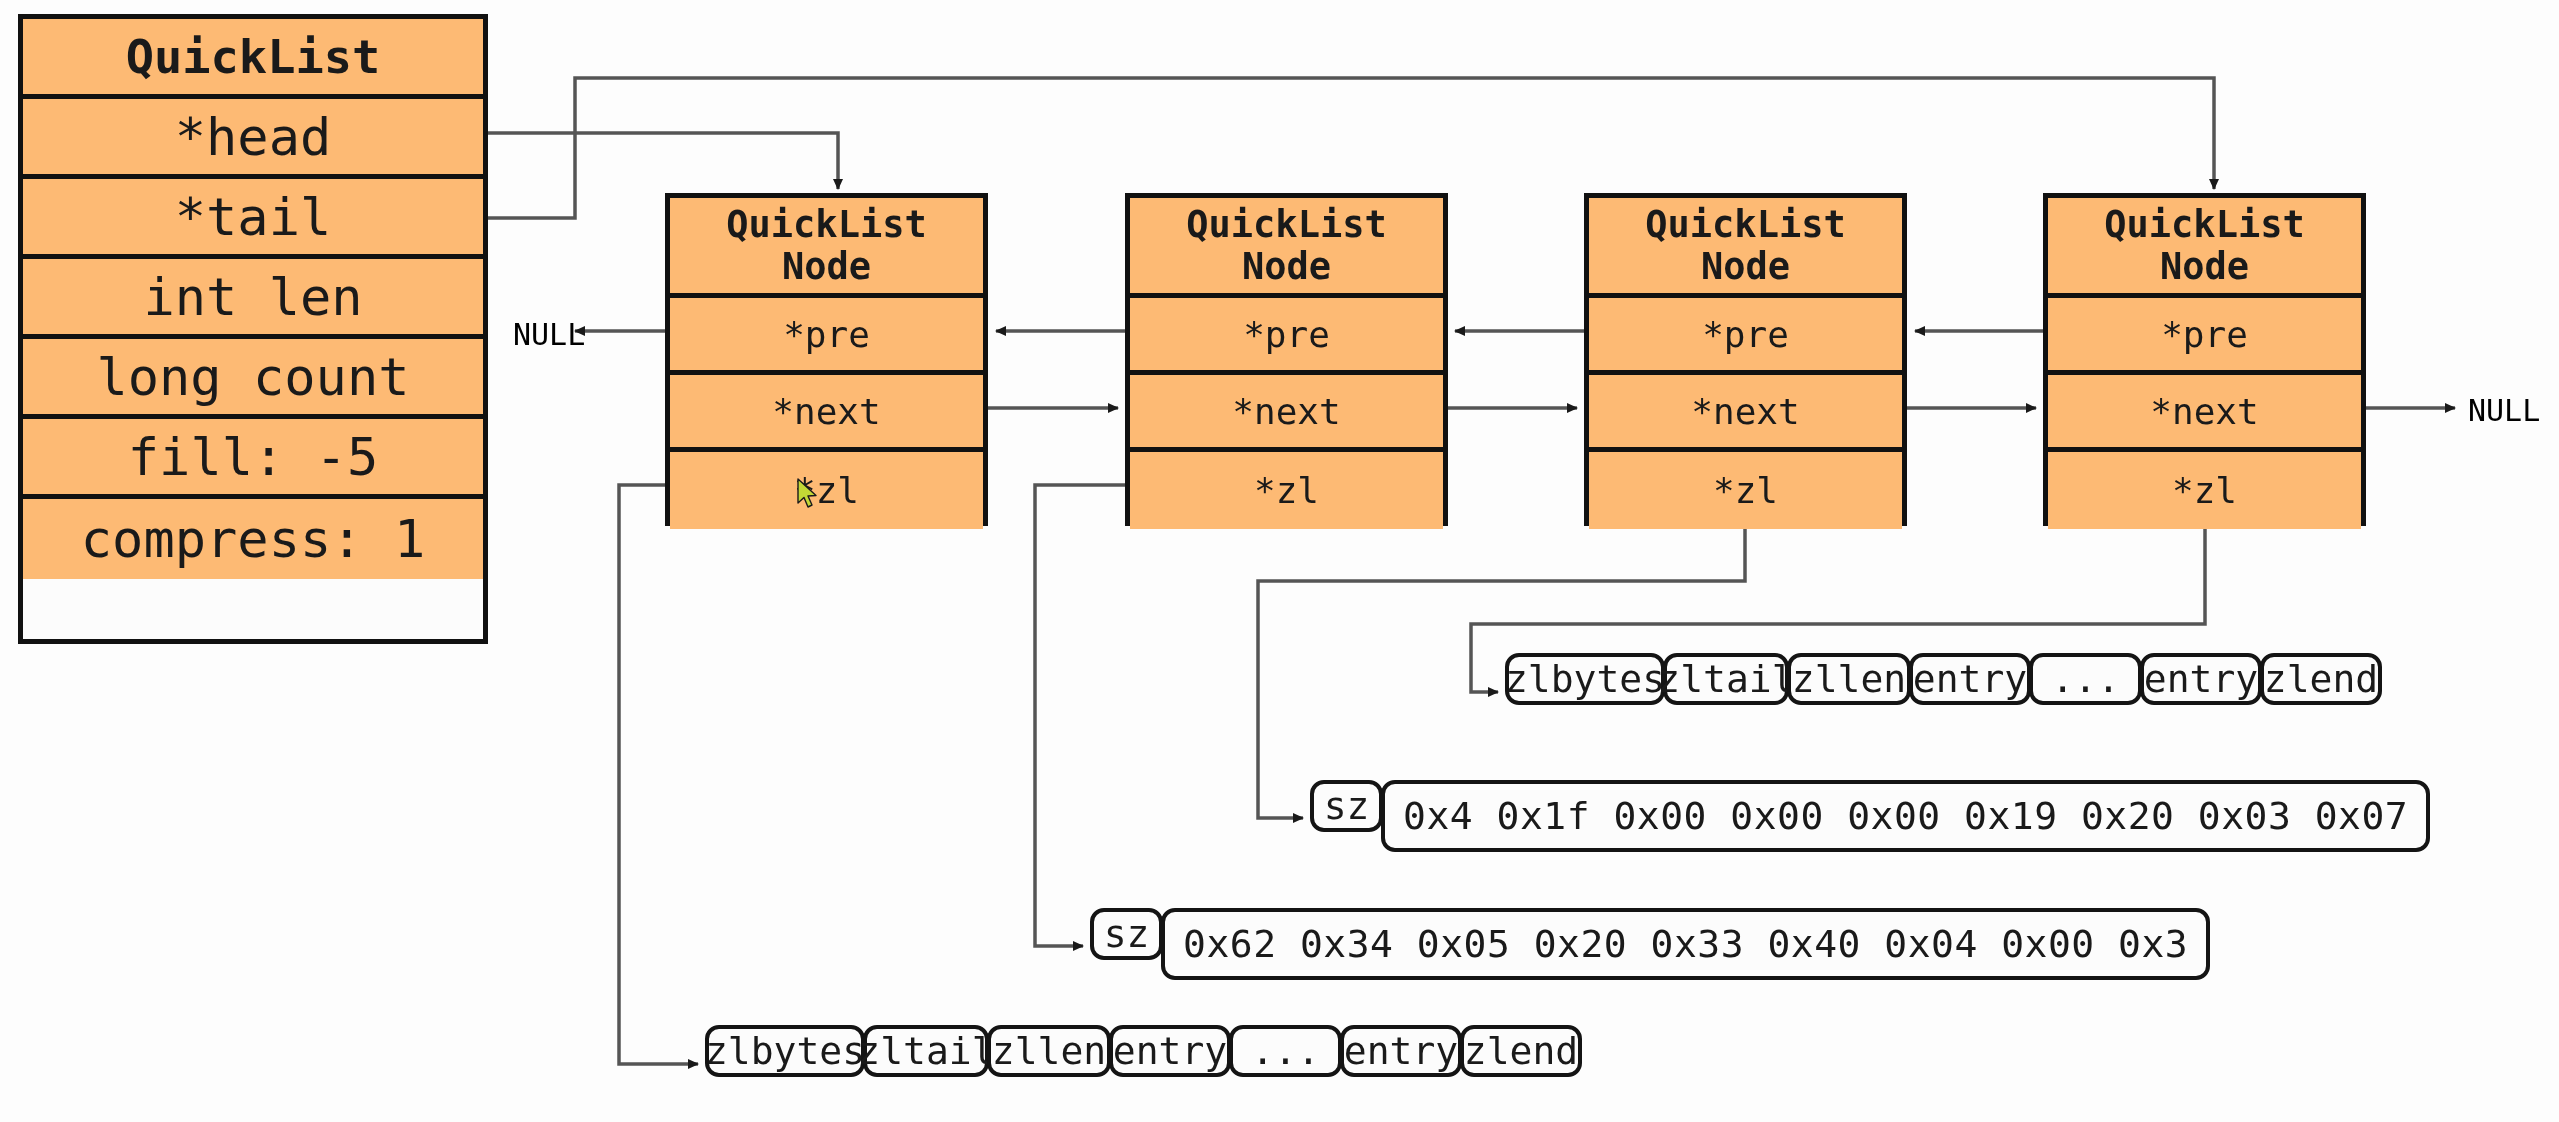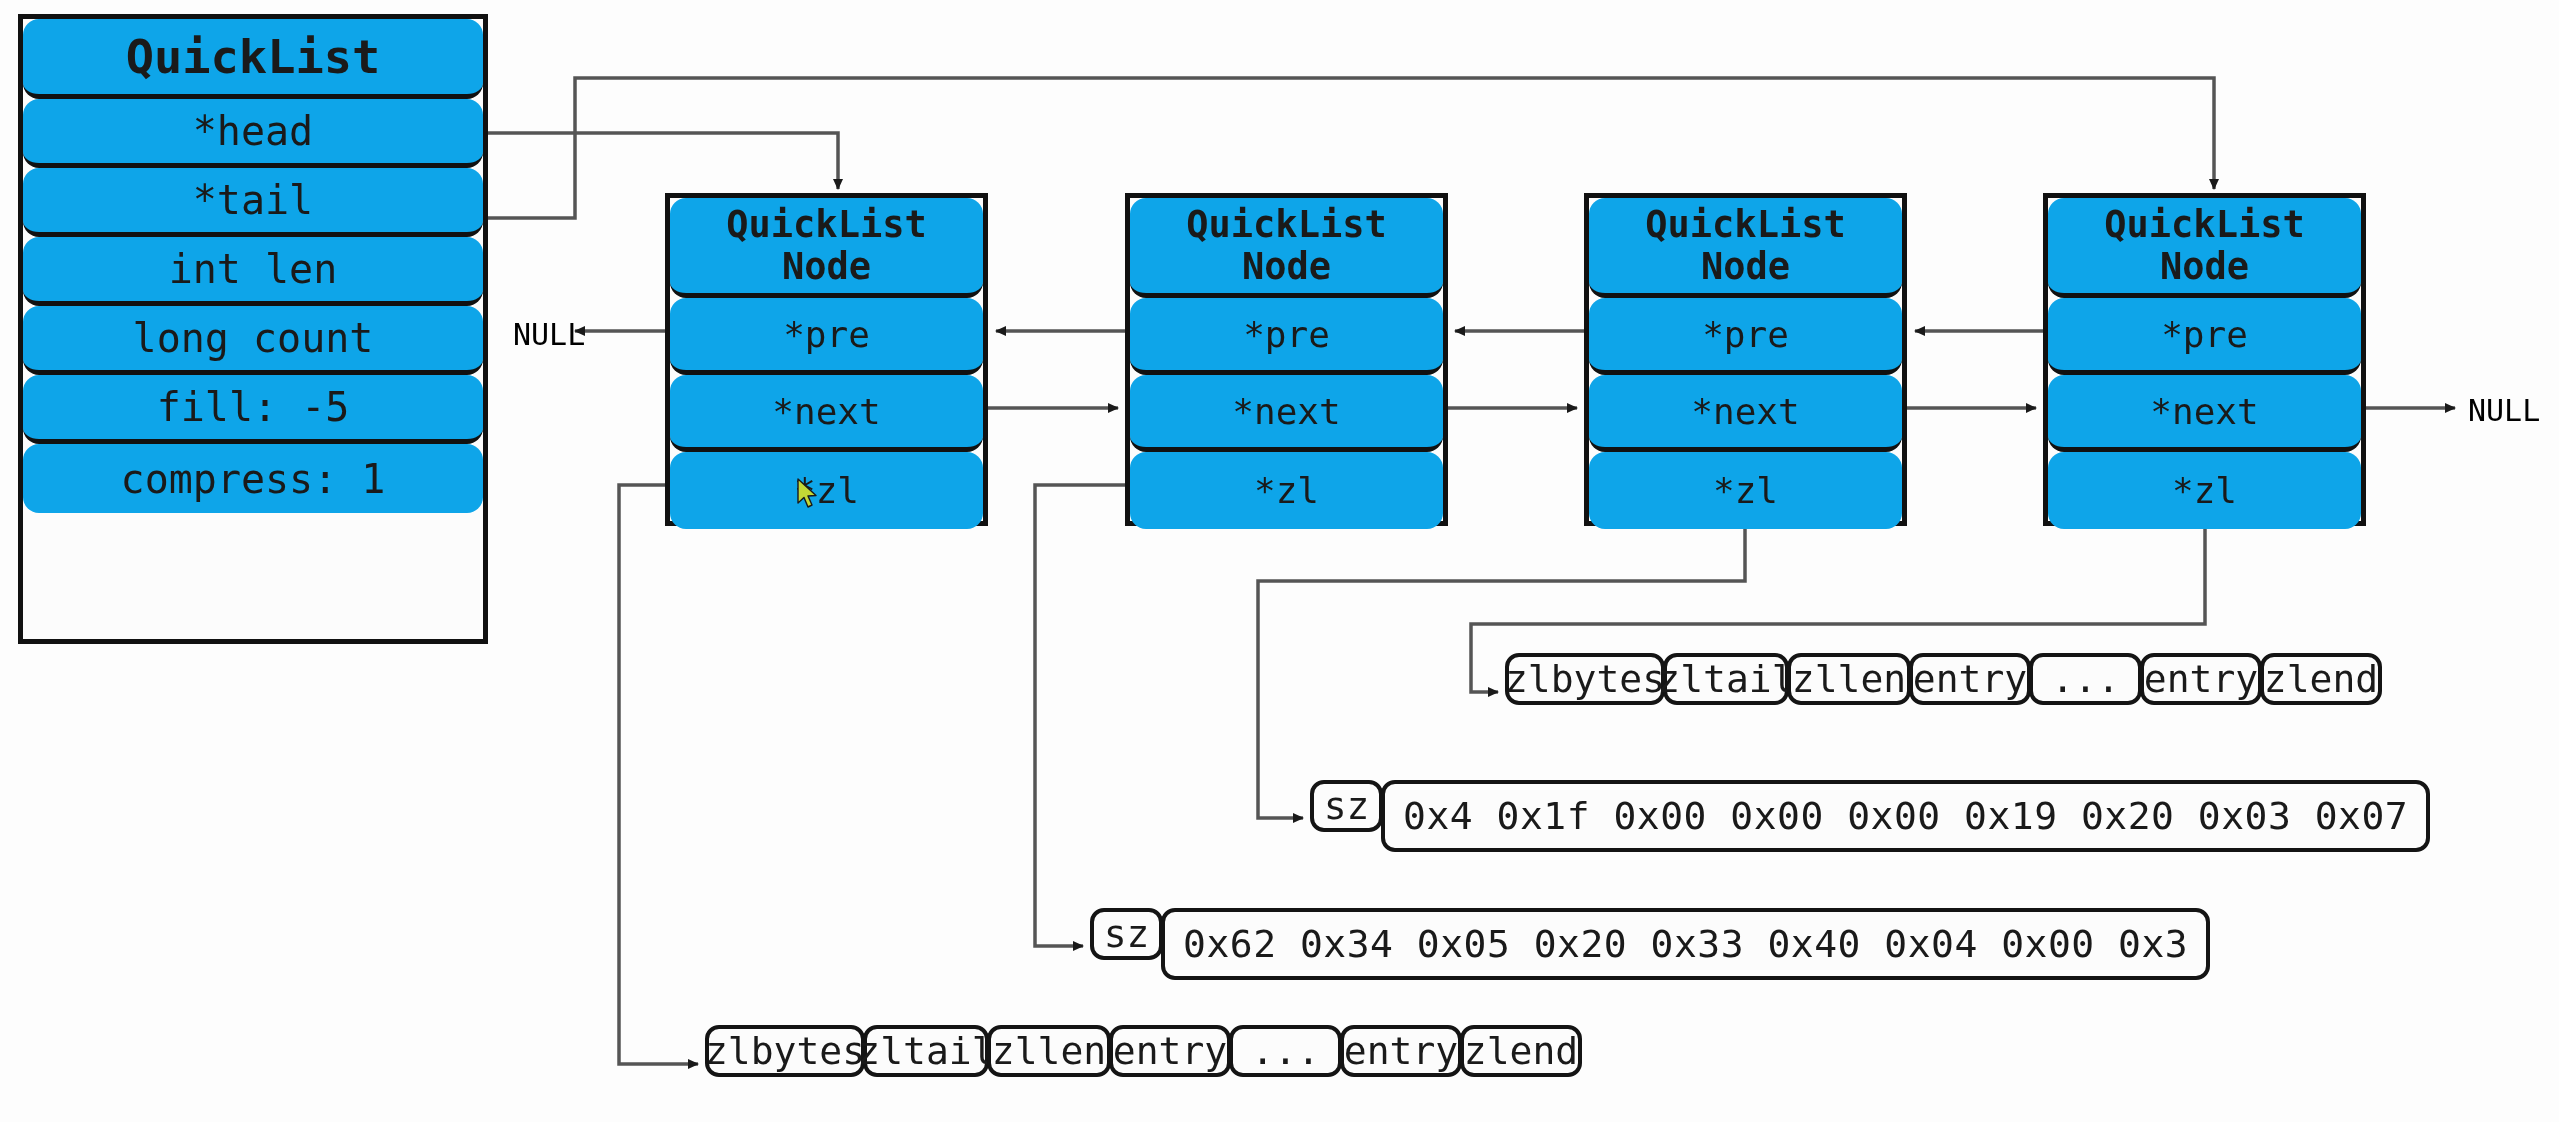"QuickList" .srow { background: #0ea5e9 -> #fdba74; border-radius: 16px -> none }
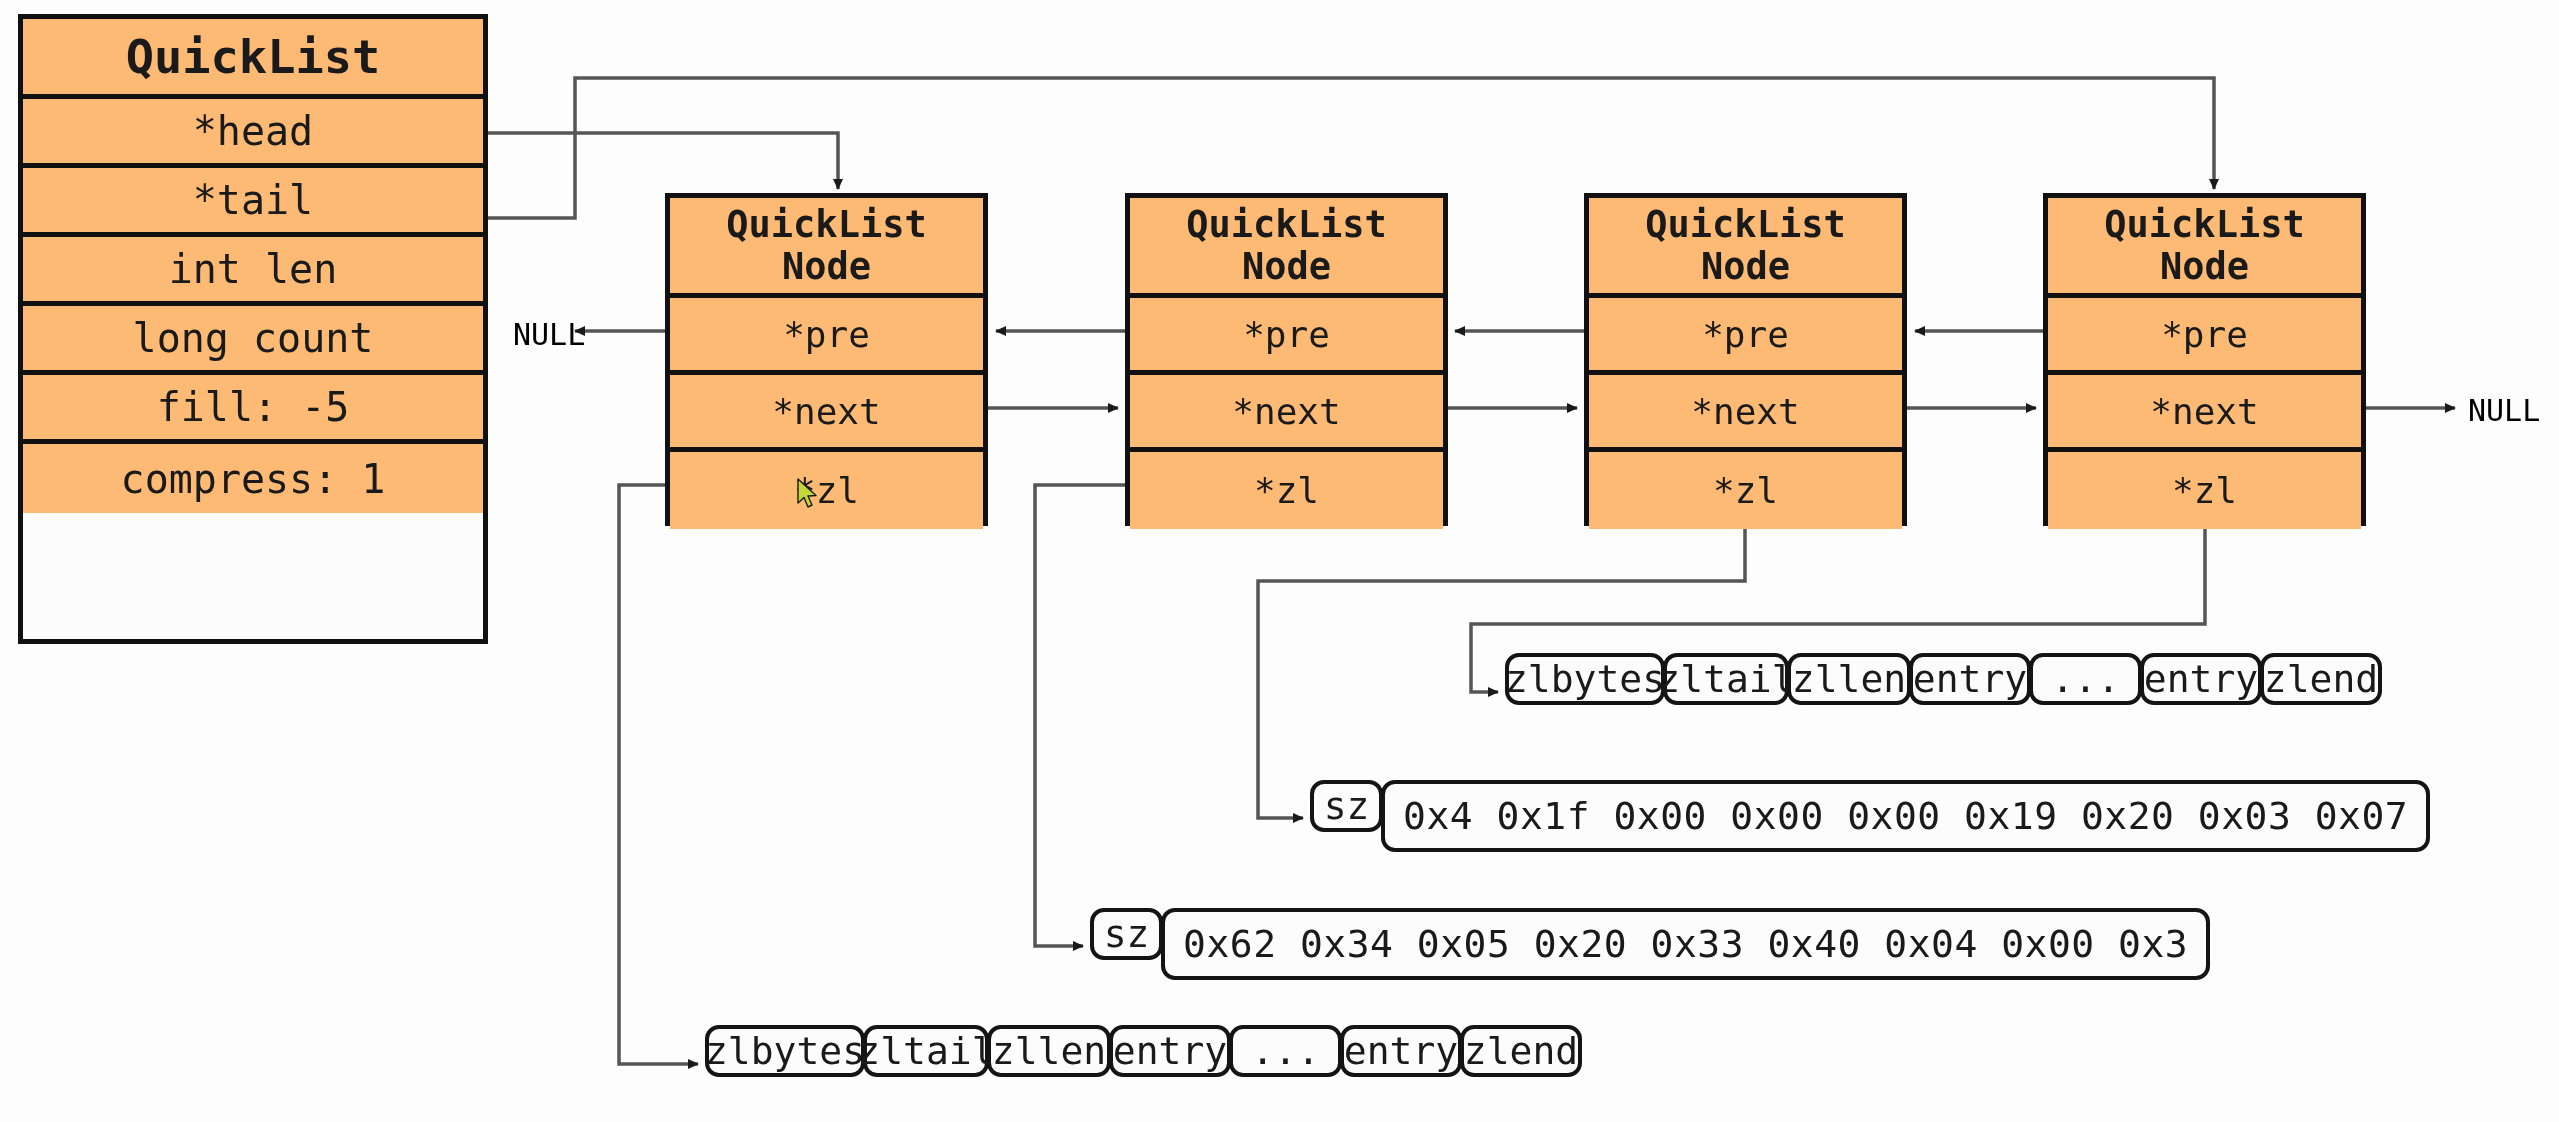"*head" #quicklist .srow { font-size: 40px -> 52px; height: 69px -> 80px }
